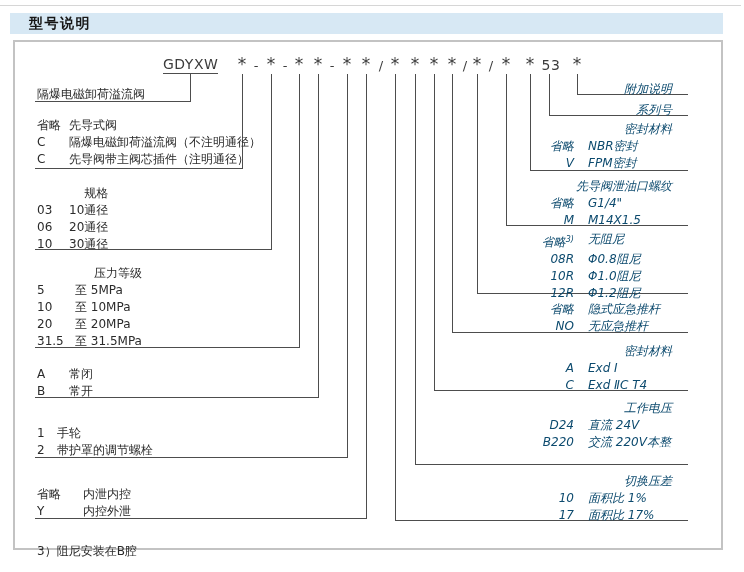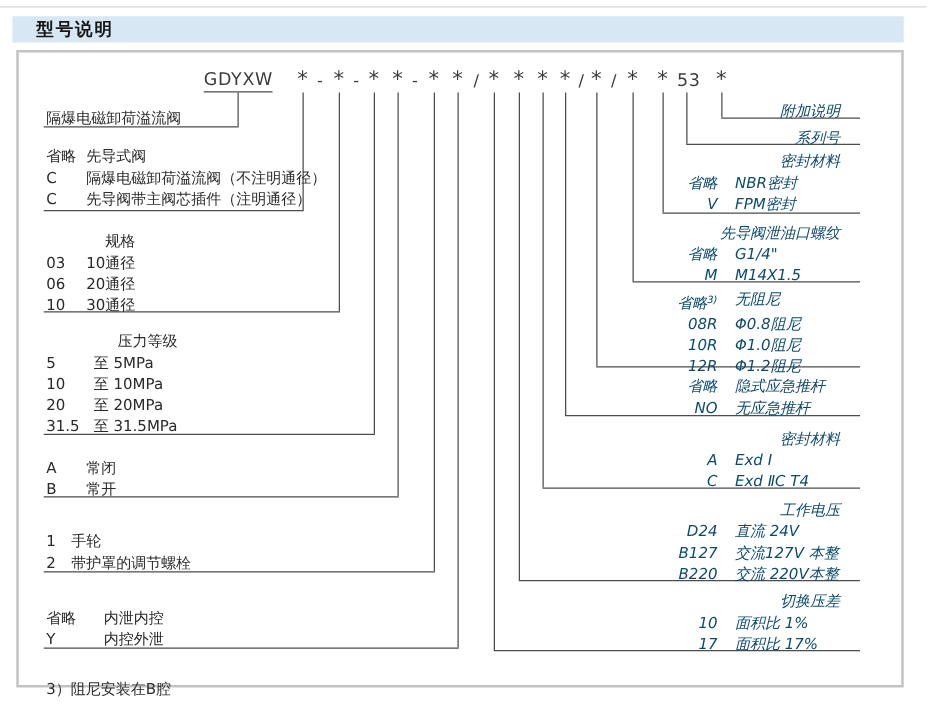"B127" div.rrow { html: <div> <span>B127</span> <span>交流127V 本整</span> </div> -> none }
